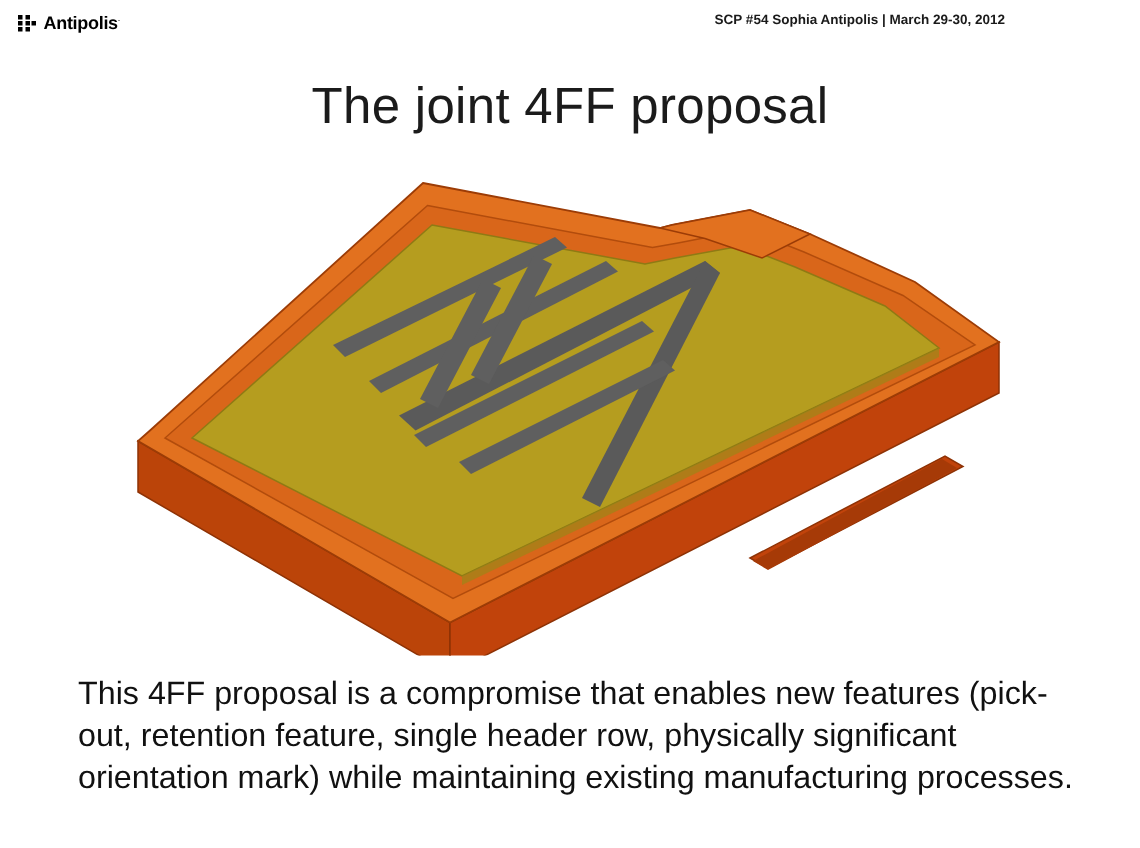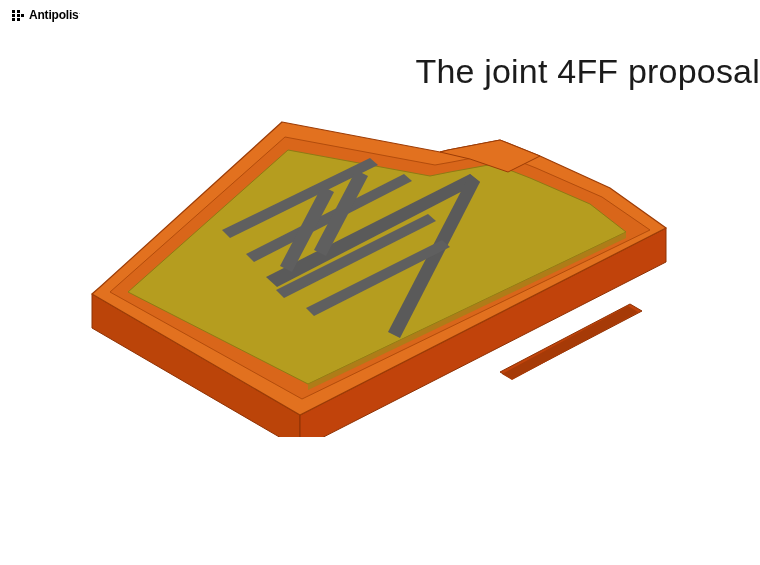"SCP #54 Sophia Antipolis |" div.header-meta { html: none -> <div>SCP #54 Sophia Antipolis | March 29-30, 2012</div> }
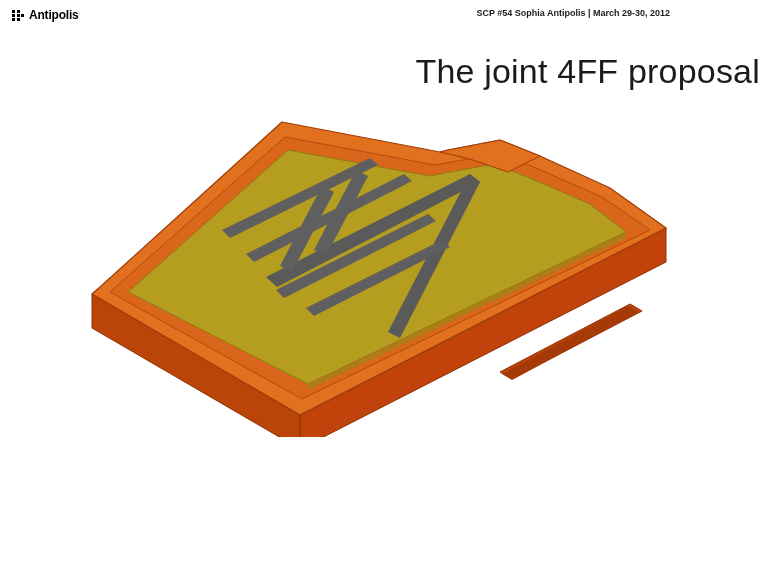"The joint 4FF proposal" .title { text-align: right -> center }
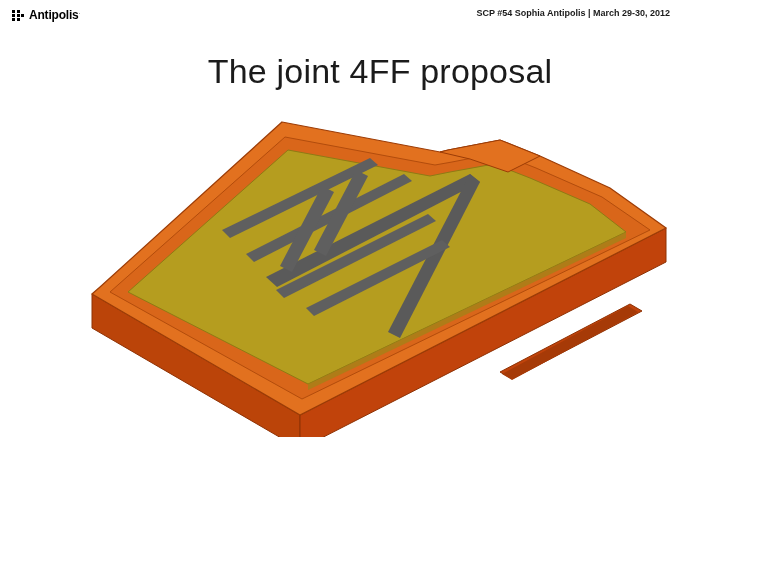"This 4FF proposal is a" div.bodytext { html: none -> <div>This 4FF proposal is a compromise that enables new features (pick-out, retention feature, single header row, physically significant orientation mark) while maintaining existing manufacturing processes.</div> }
